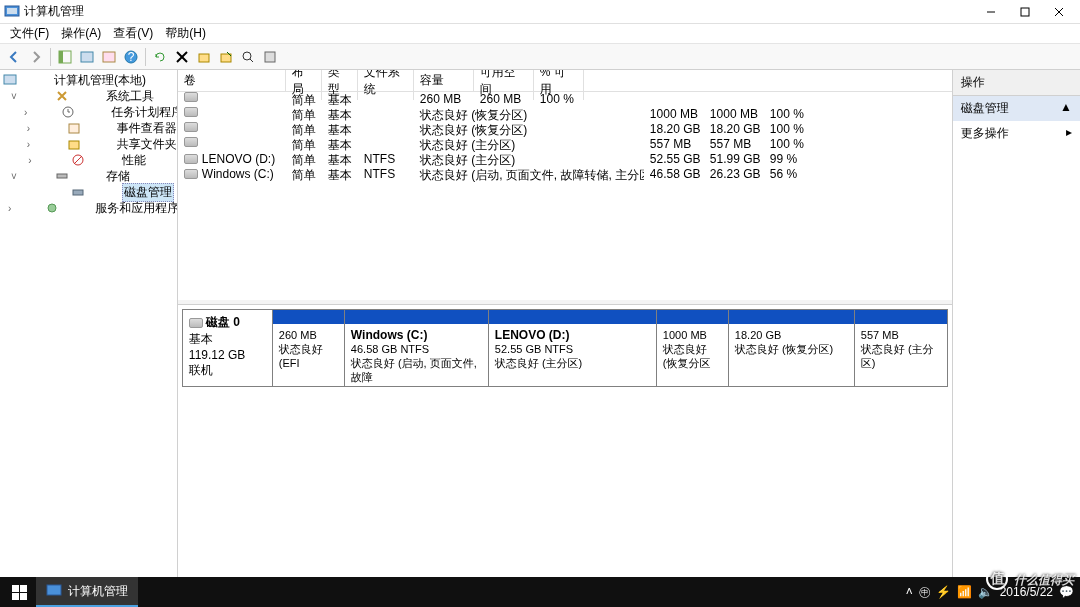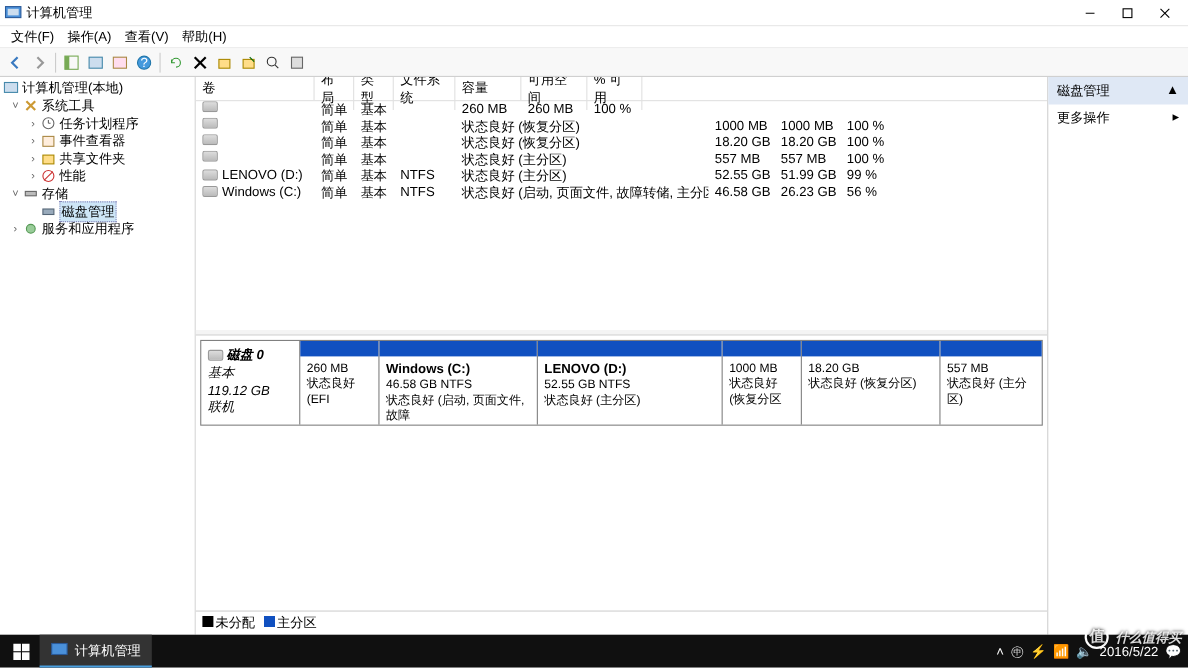"计算机管理(本地)" .tn { gap: none -> 34px }
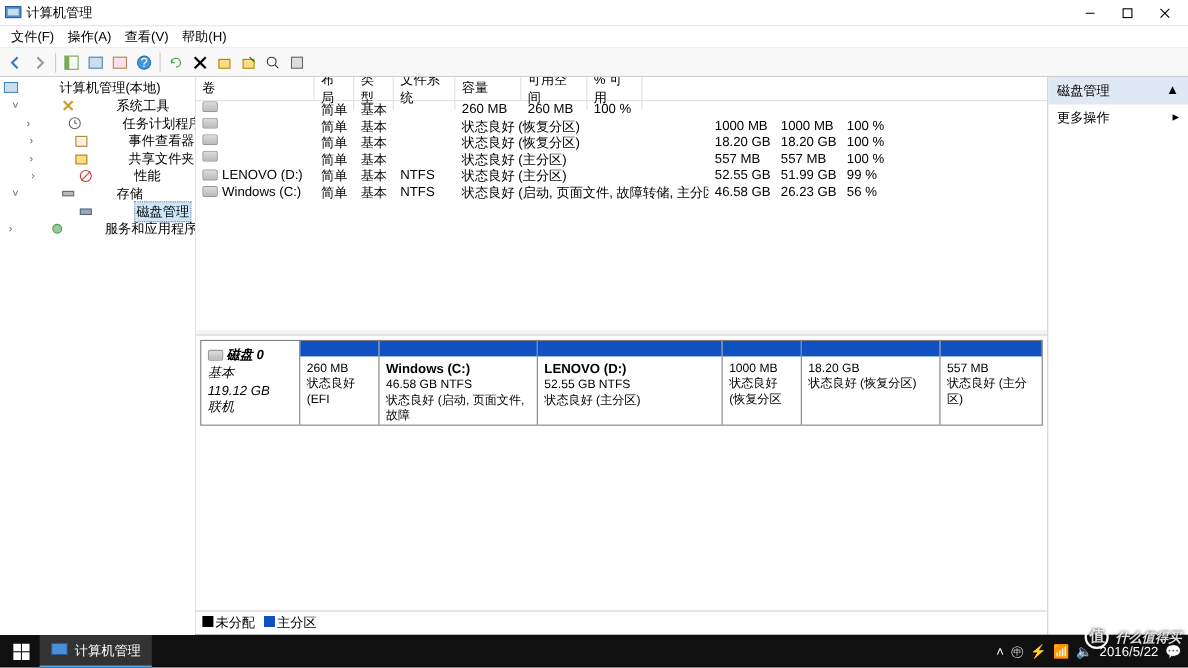"操作" div.hd { html: none -> <div>操作</div> }
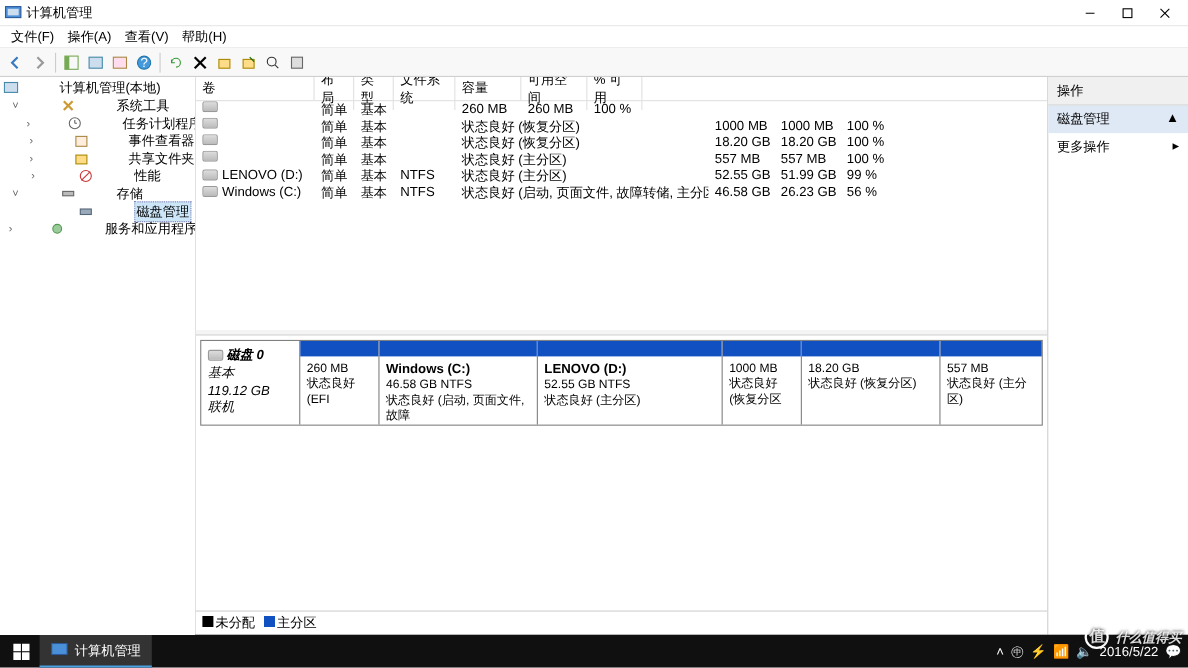"磁盘 0" .diskinfo { font-style: italic -> none }
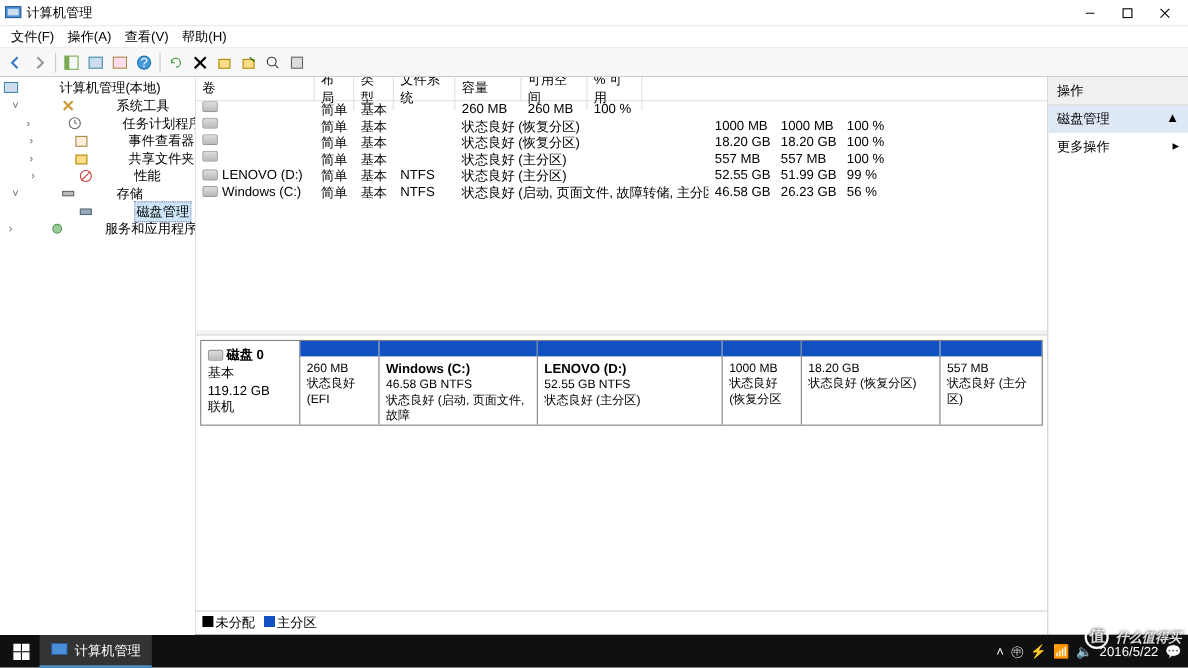"未分配" div.legend { html: <div> <span><span></span><span>未分配</span></span> <span><span></span><span>主分区</span></span> </div> -> none }
